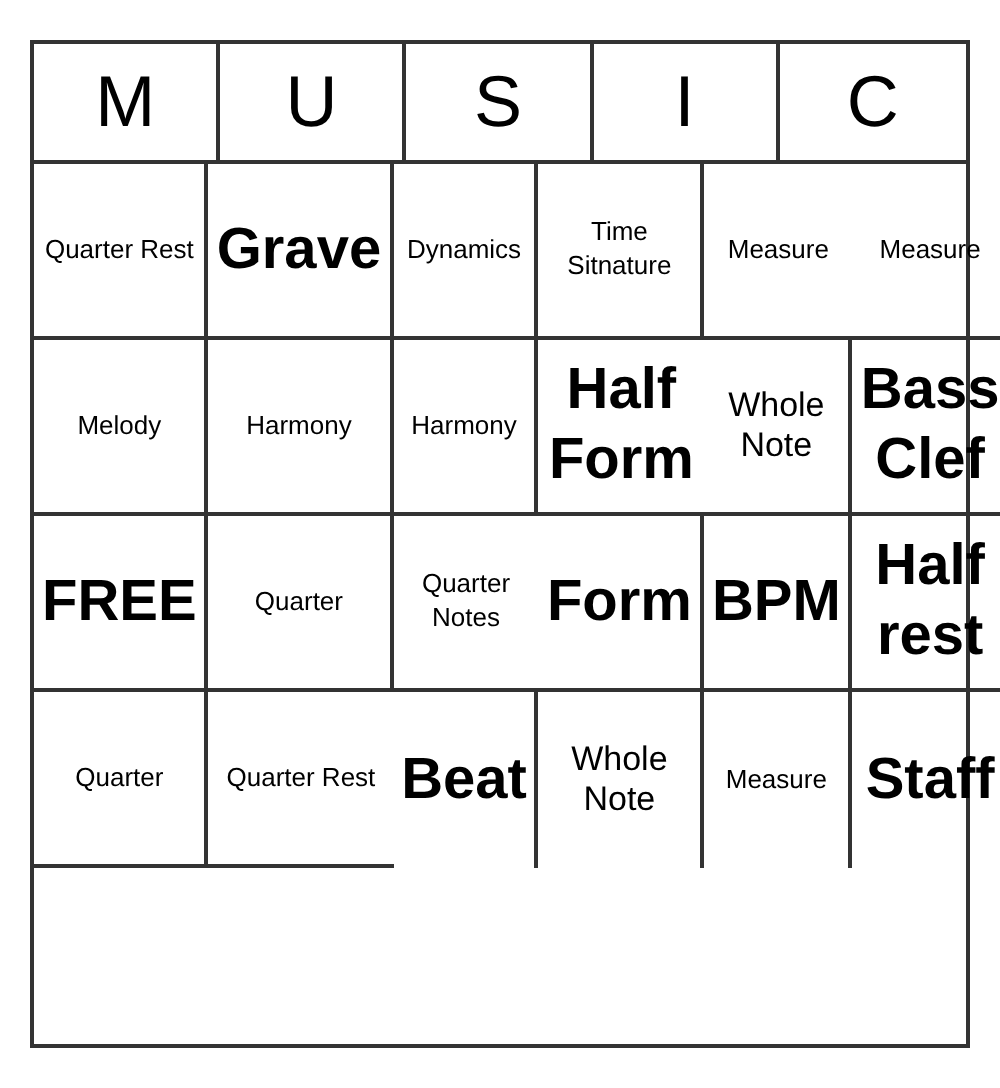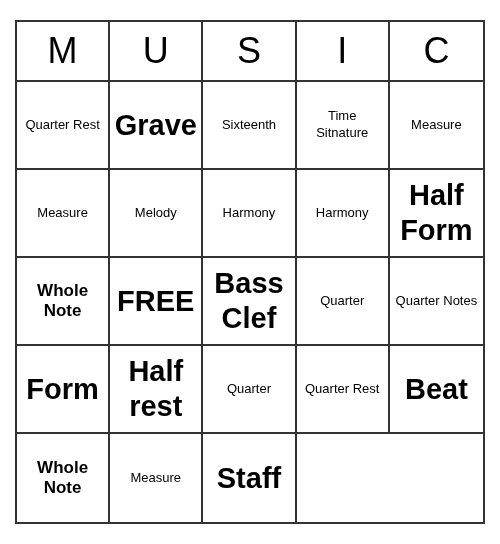"Quarter Rest" .grid { grid-template-columns: repeat(5, 1fr) -> repeat(6, 1fr) }
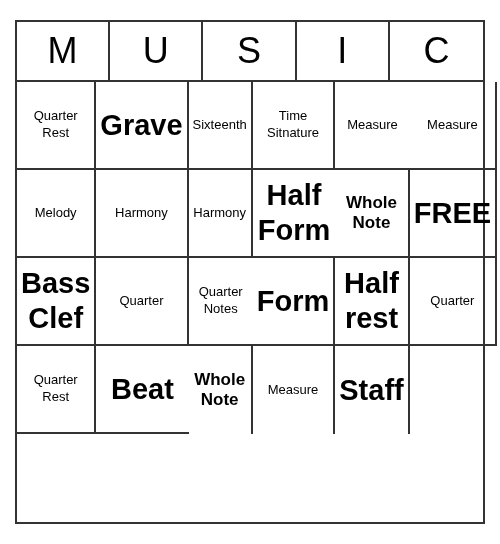"Sixteenth" span.cell-text { text: Sixteenth -> Dynamics }
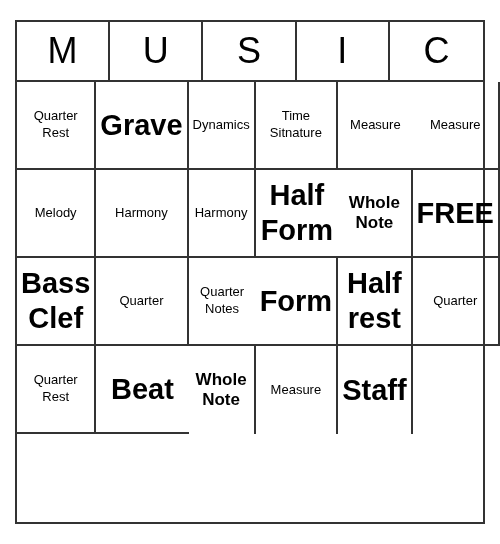"Whole Note" .cell-text.medium { font-weight: bold -> normal }
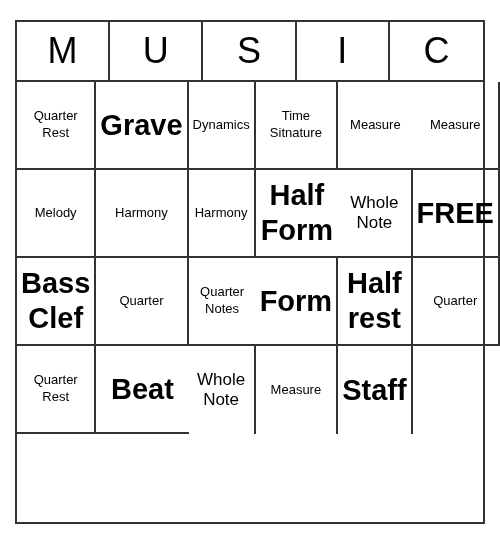"FREE" div.cell { order: before "Bass Clef" -> after "Bass Clef" }
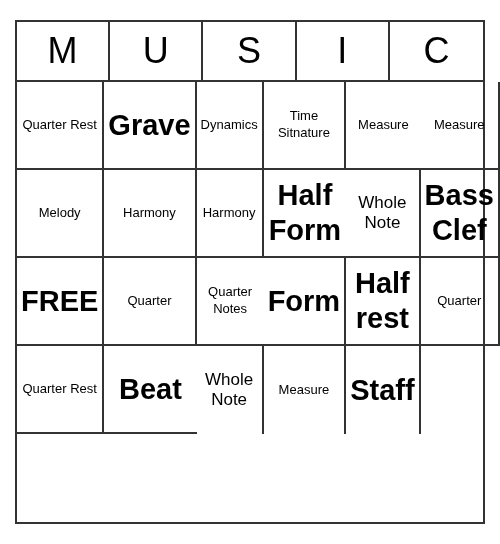"BPM" div.cell { html: none -> <div> <span>BPM</span> </div> }
